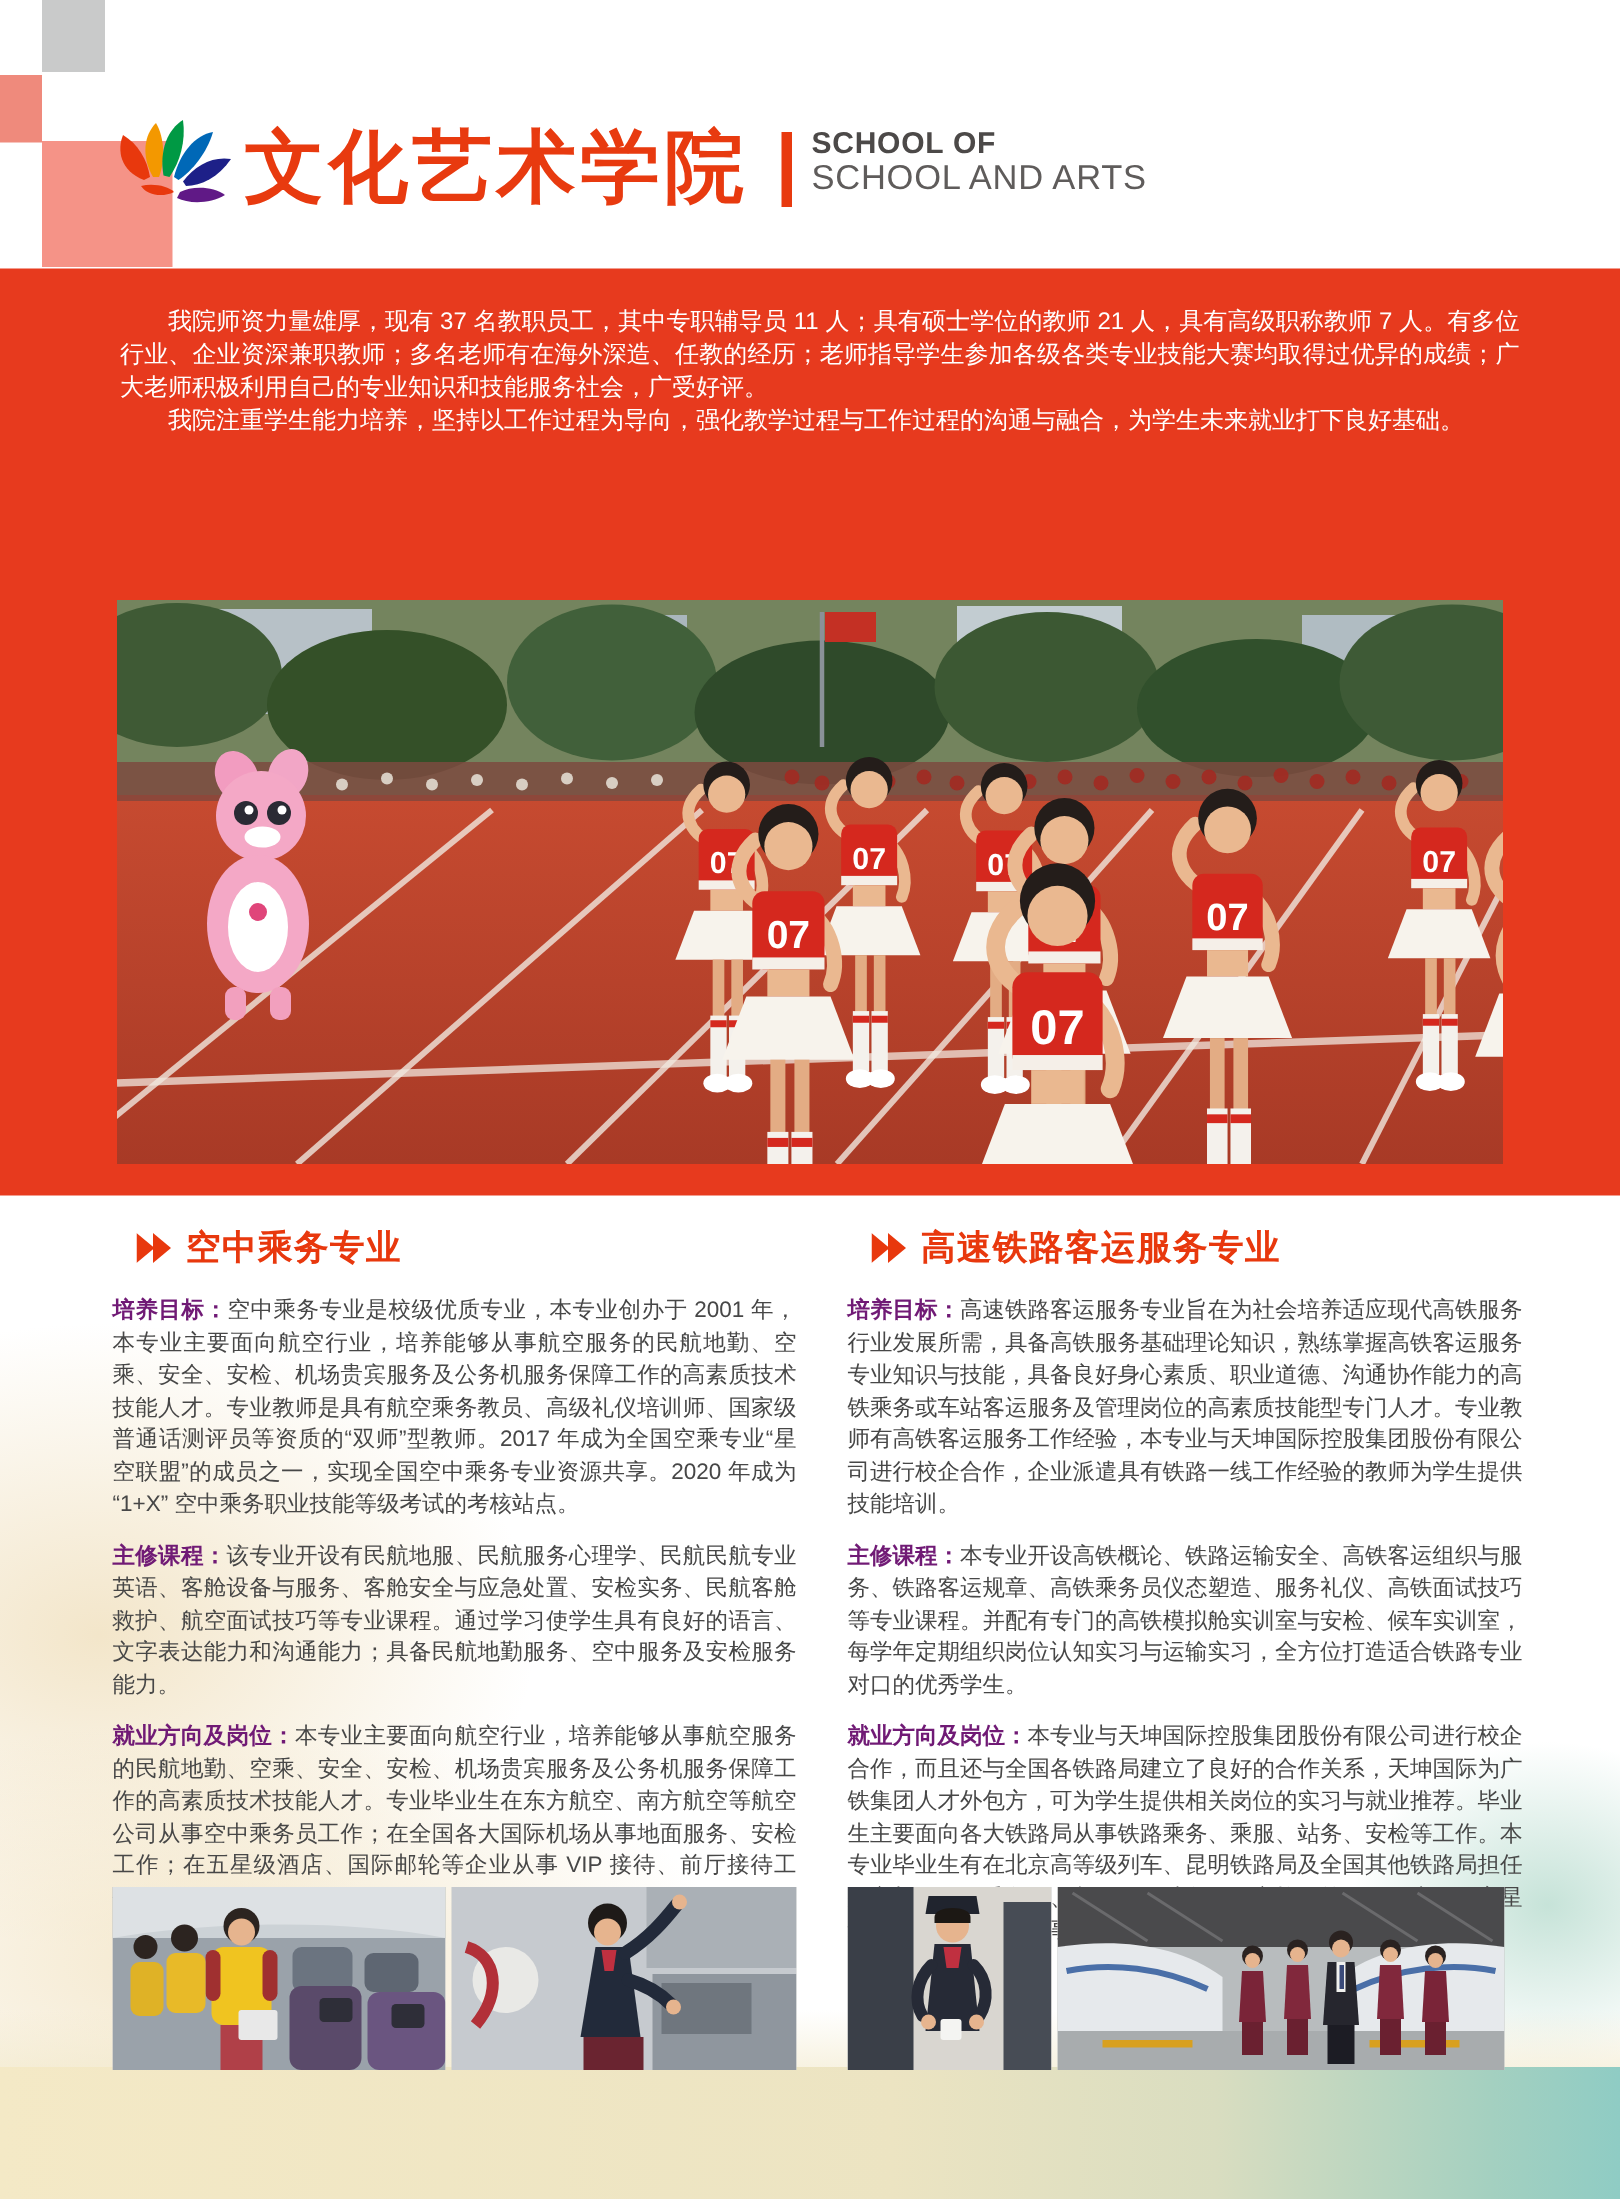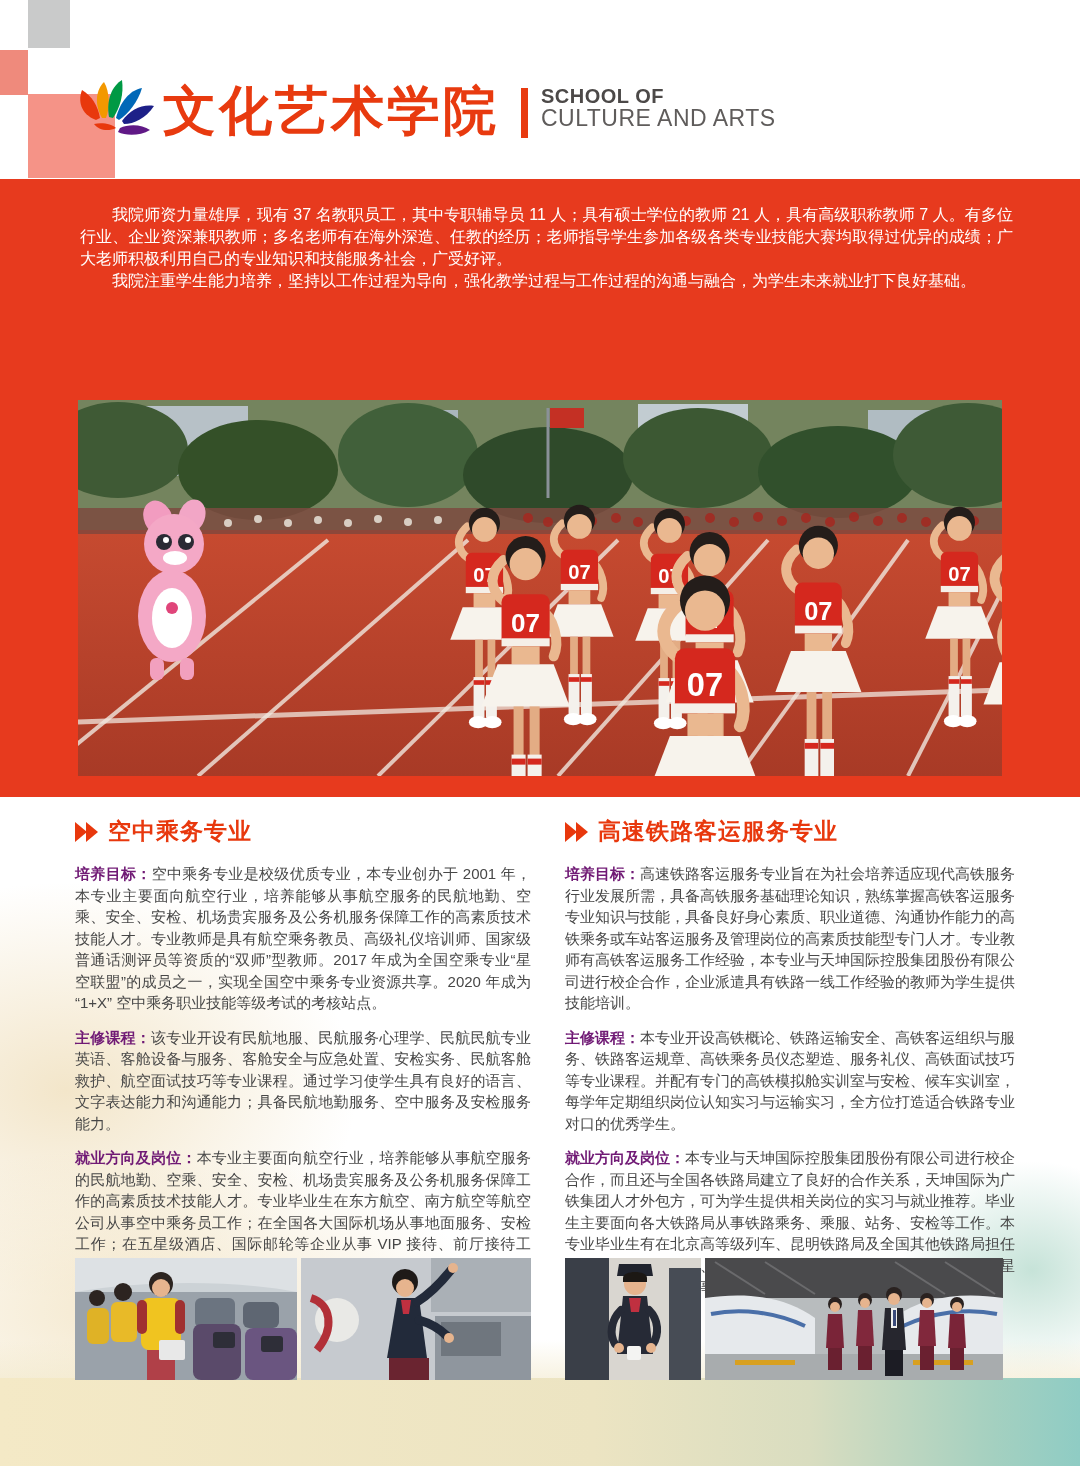"CULTURE AND ARTS" div.en2 { text: CULTURE -> SCHOOL }
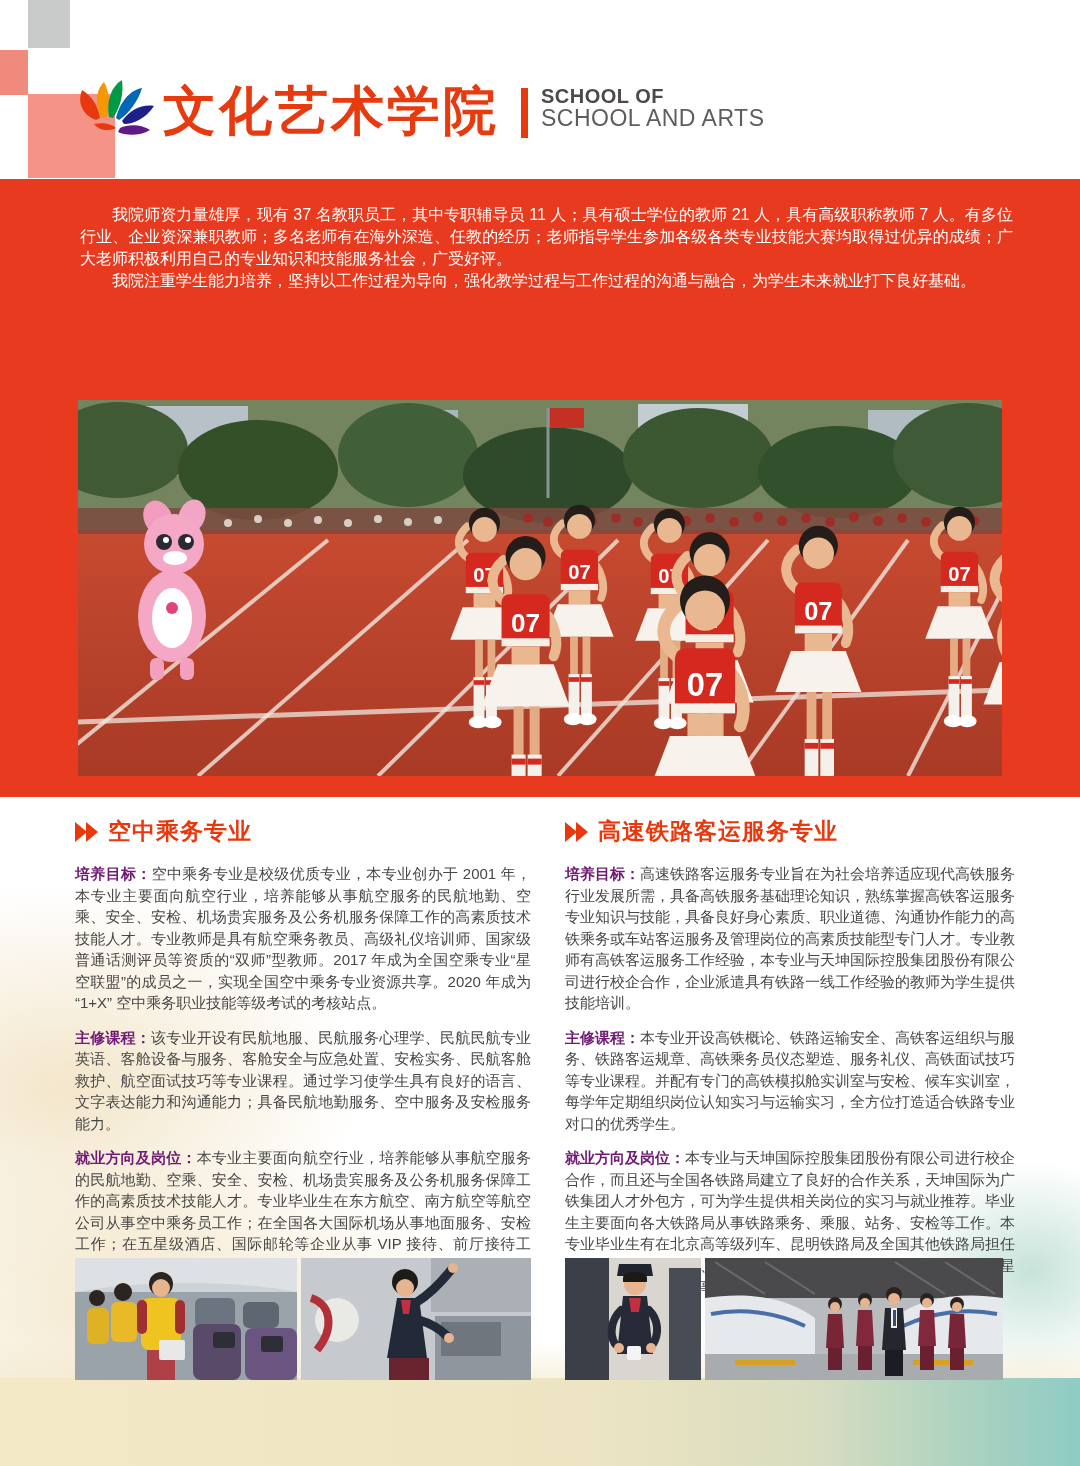"空中乘务专业" .major-title { margin: 0 0 16px 0 -> 0 0 16px 16px }
